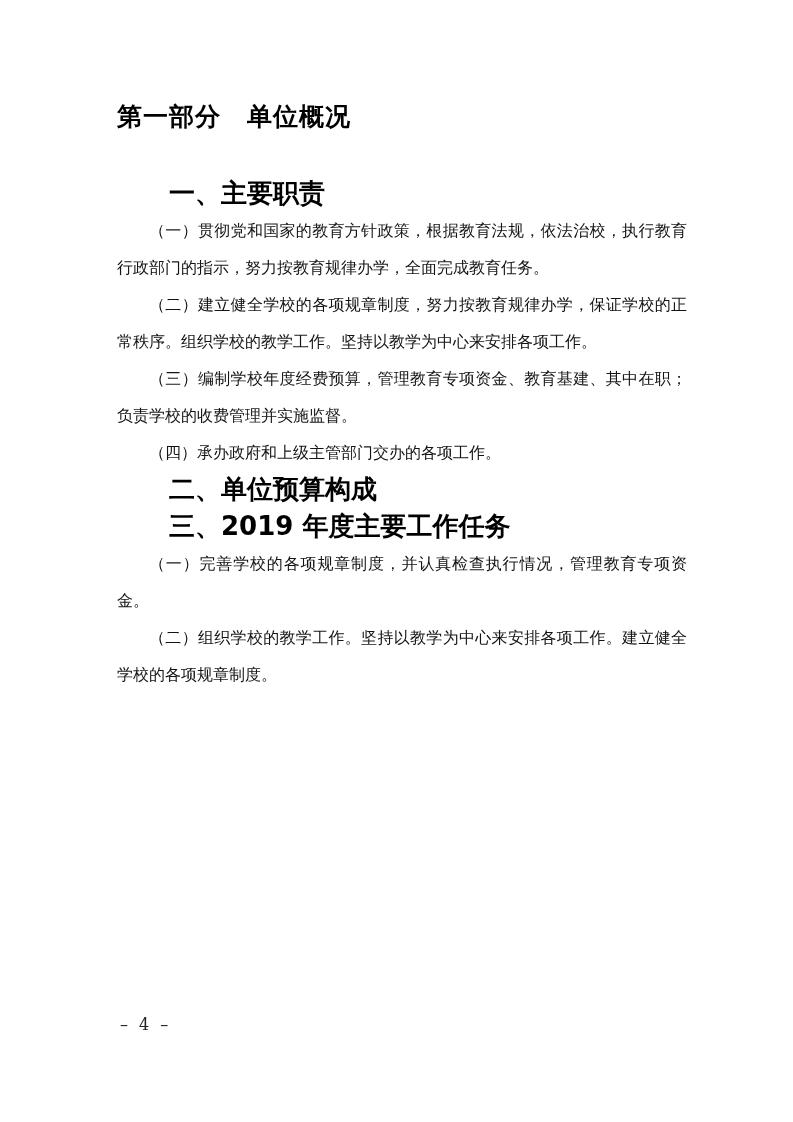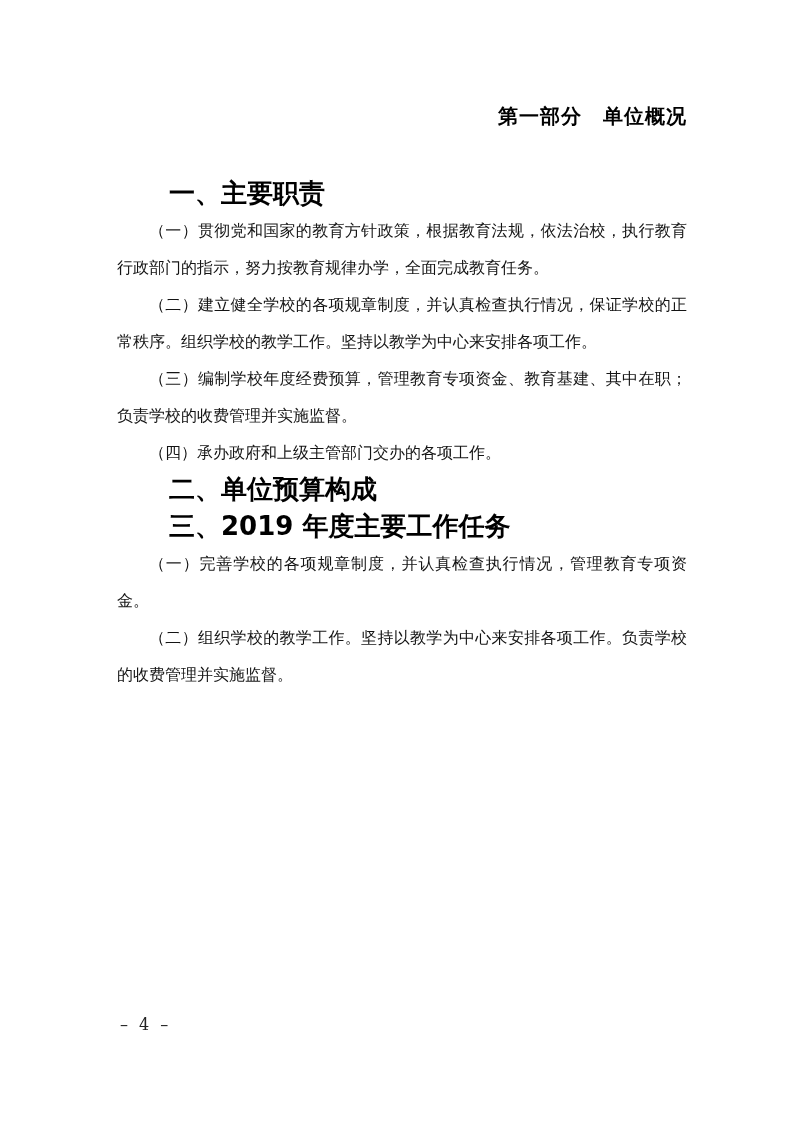"第一部分 单位概况" .doc-title { font-size: 20px -> 25px; text-align: right -> left }
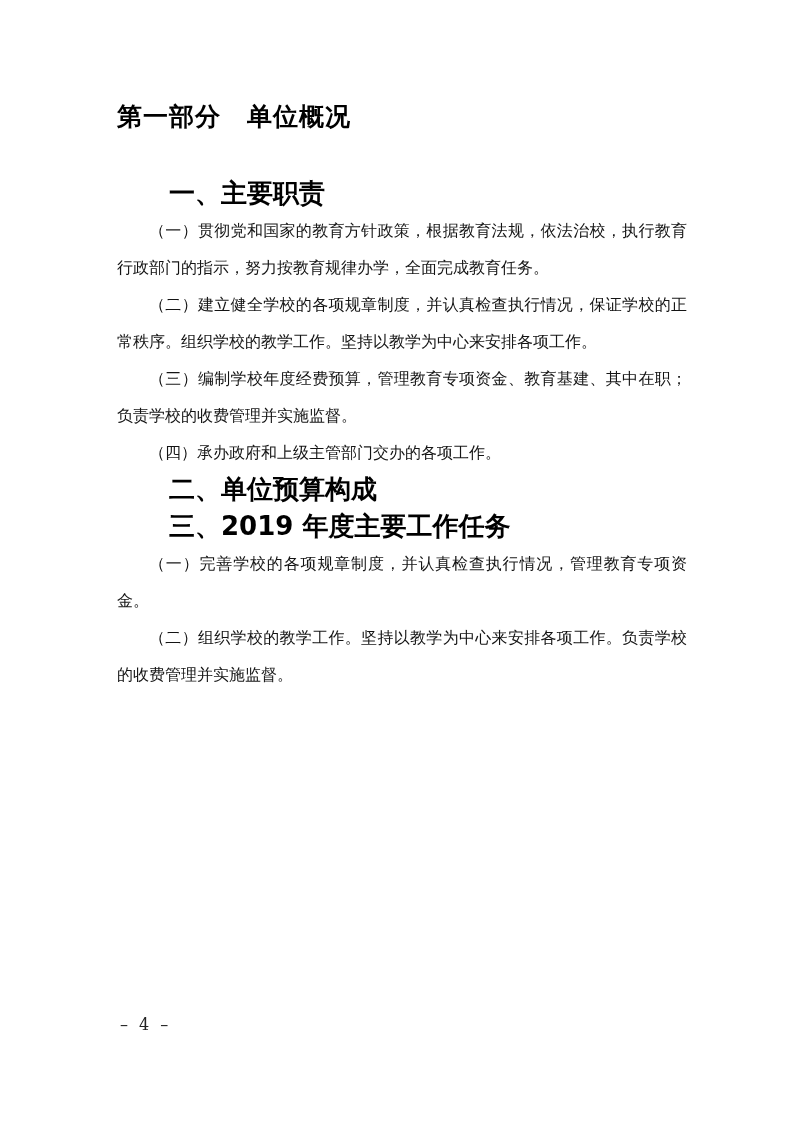"（二）建立健全学校的各项规章制度，并认真检查执行情况，保证学校的正常秩序。组织学" p.para { text: 并认真检查执行情况 -> 努力按教育规律办学 }
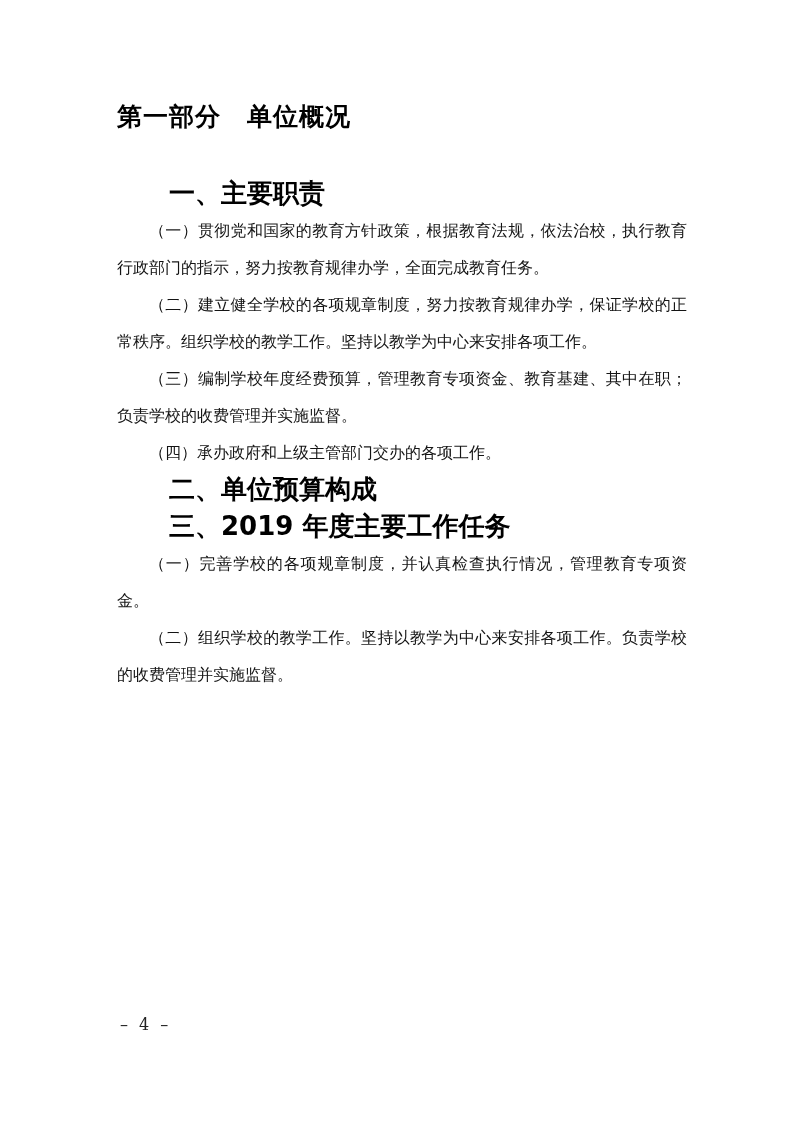"（二）组织学校的教学工作。坚持以教学为中心来安排各项工作。负责学校的收费管理并实" p.para { text: 负责学校的收费管理并实施监督 -> 建立健全学校的各项规章制度 }
